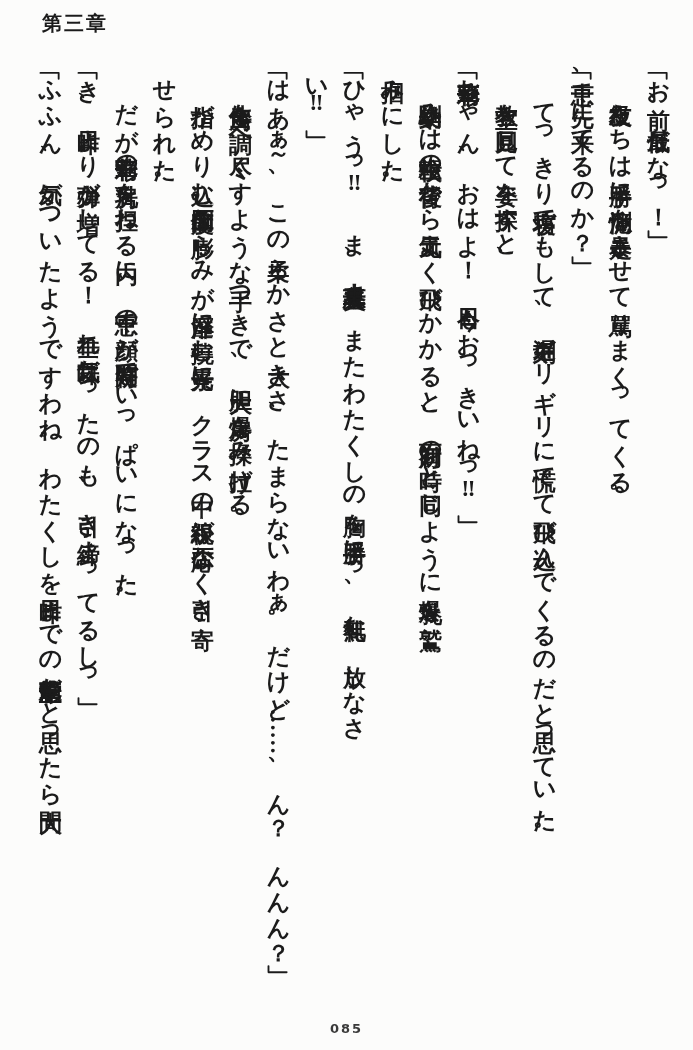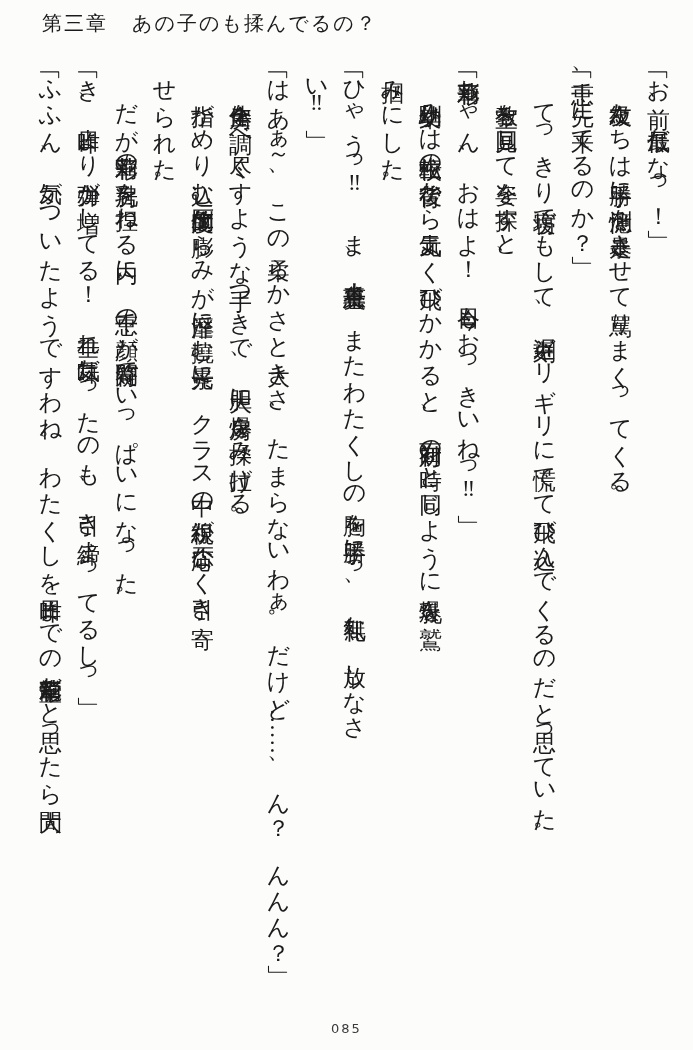"第三章" .page { font-weight: none -> bold }
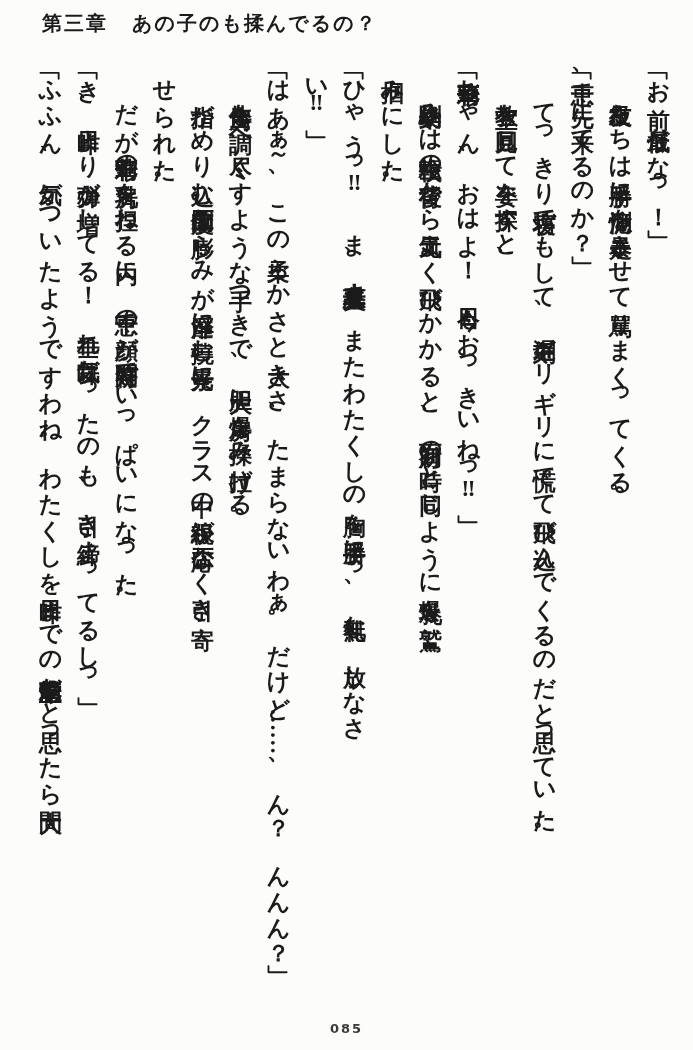"あの子のも揉んでるの？" span { html: <span>あの子のも揉んでるの？</span> -> none }
